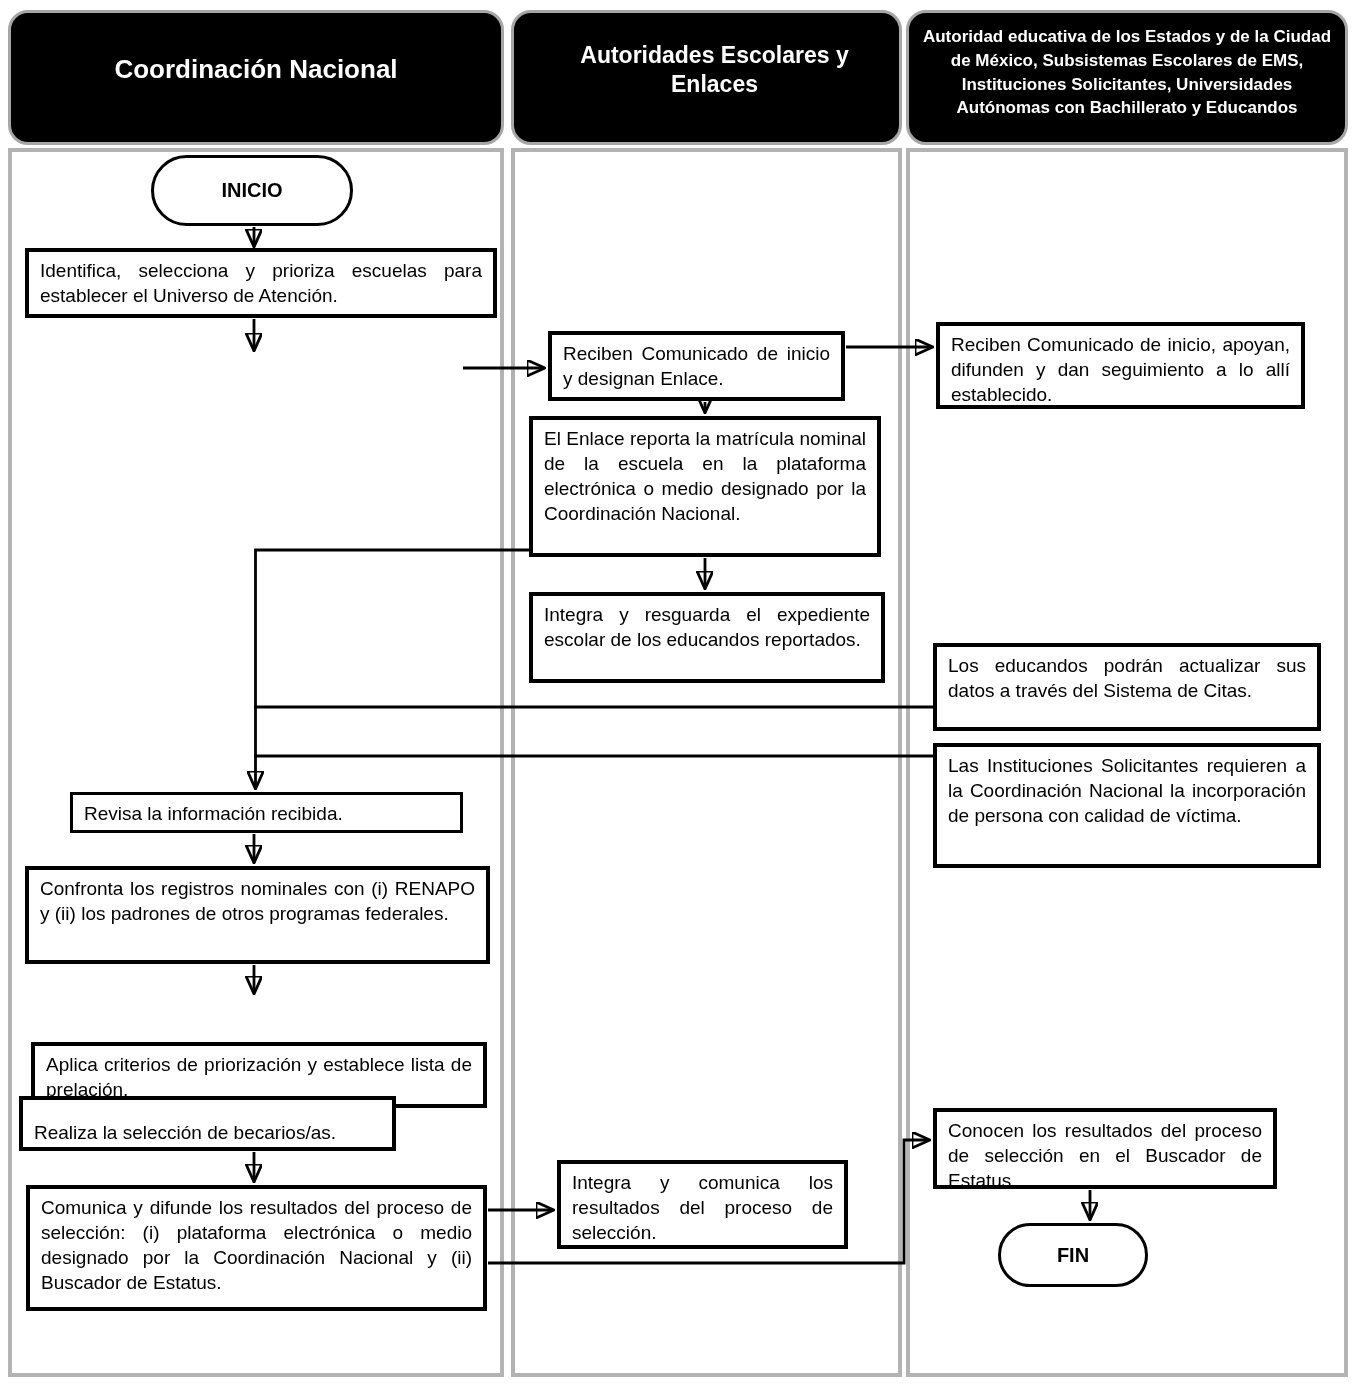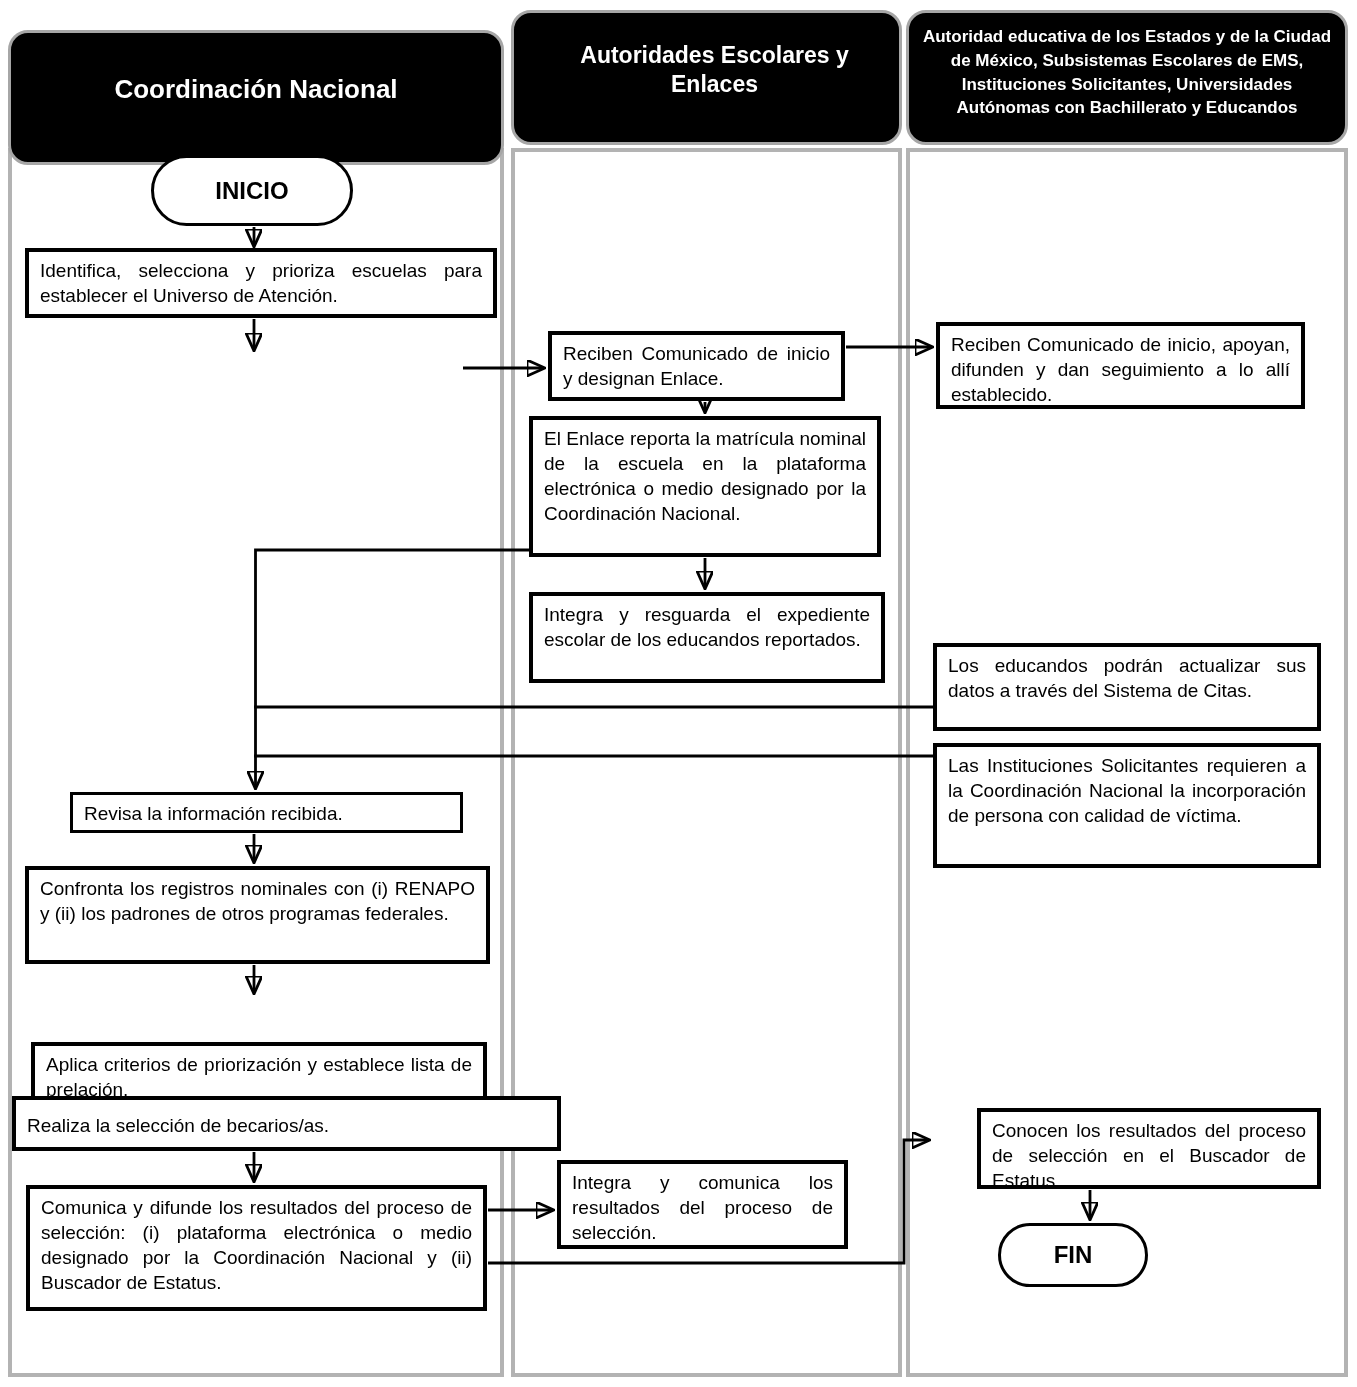"Coordinación Nacional" #hdr-1 { margin-top: 20px -> none }
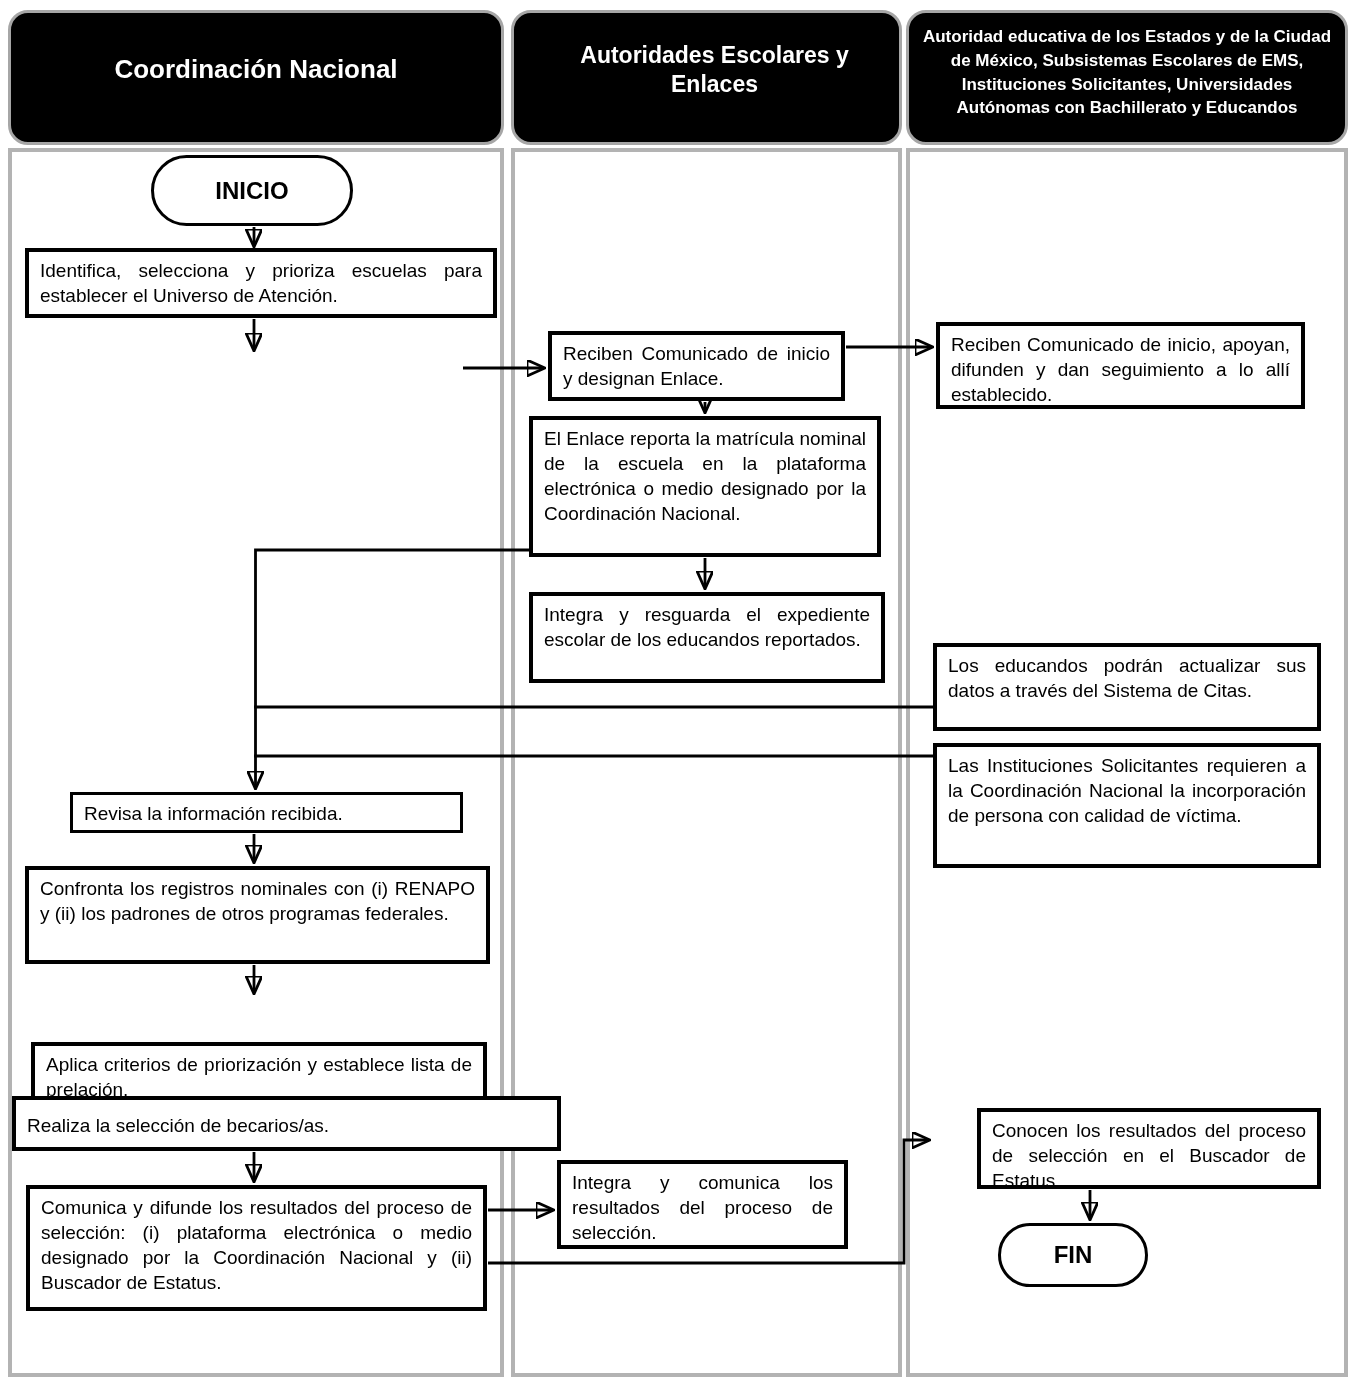"INICIO" .term { font-size: 24px -> 20px }
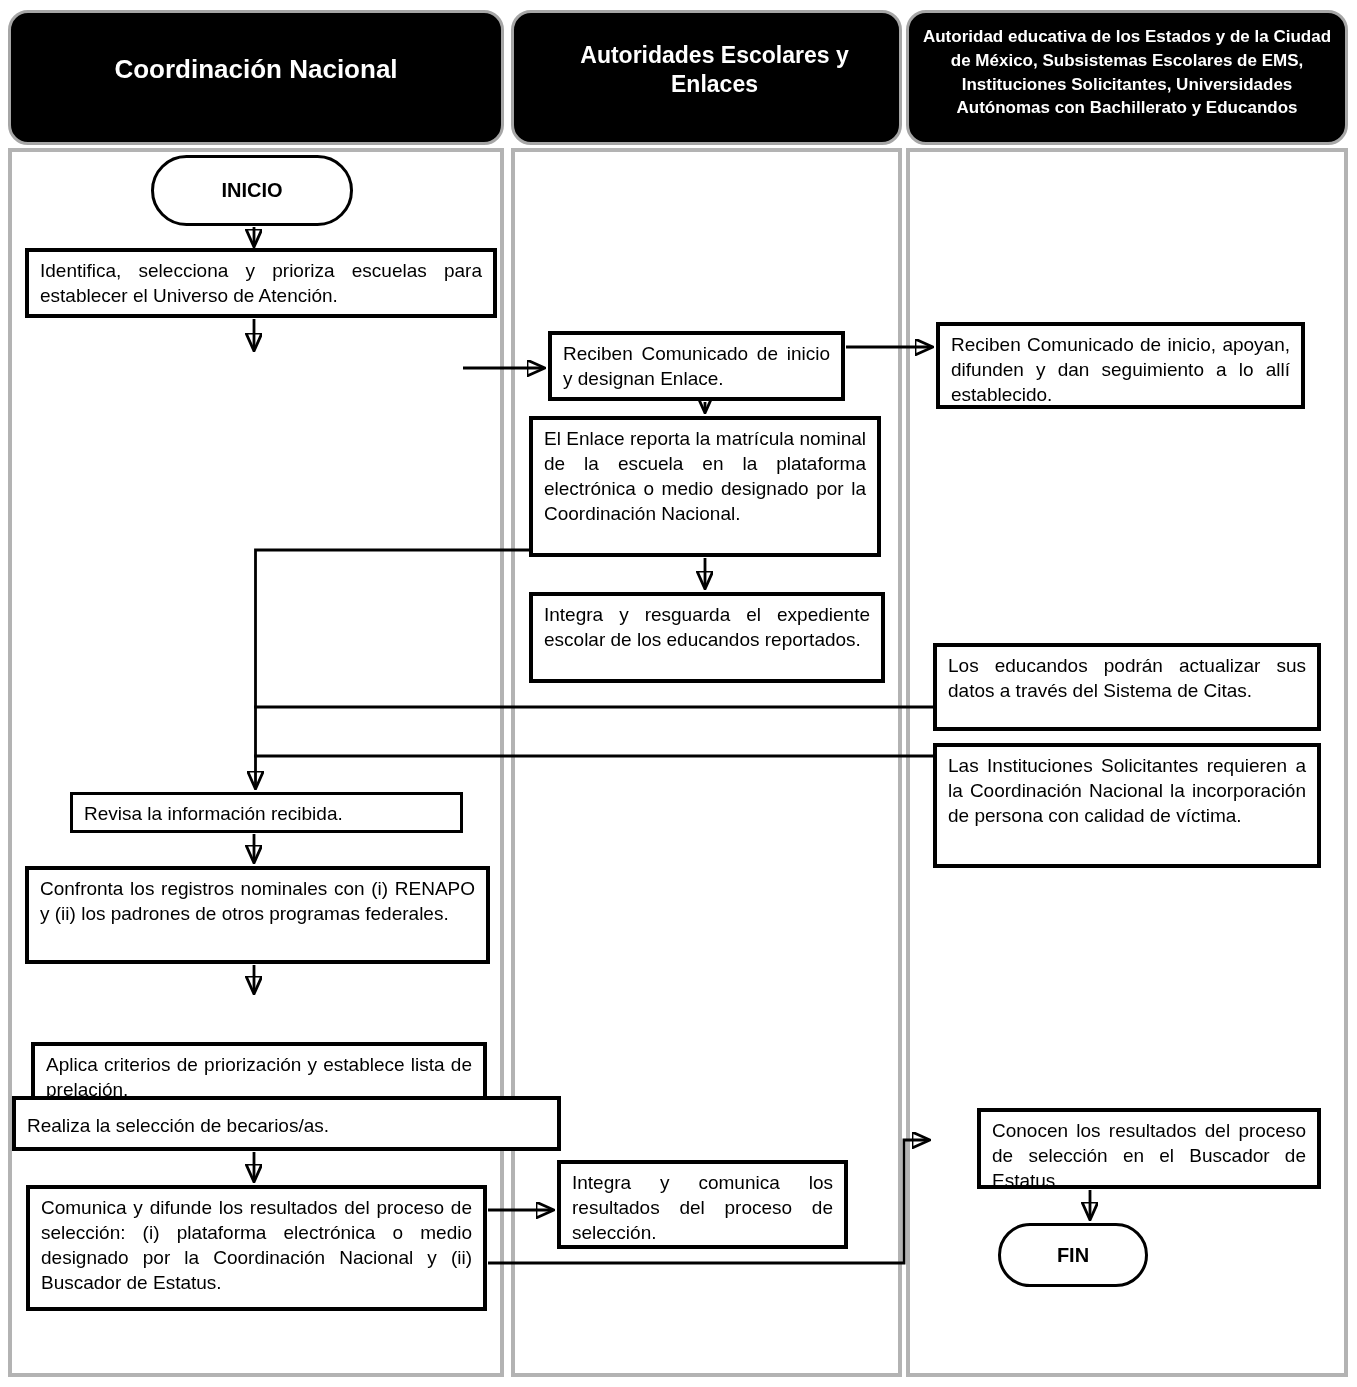"Realiza la selección de becarios/as." #n-realiza { left: 12px -> 19px; padding-top: 13px -> 20px; width: 549px -> 377px }
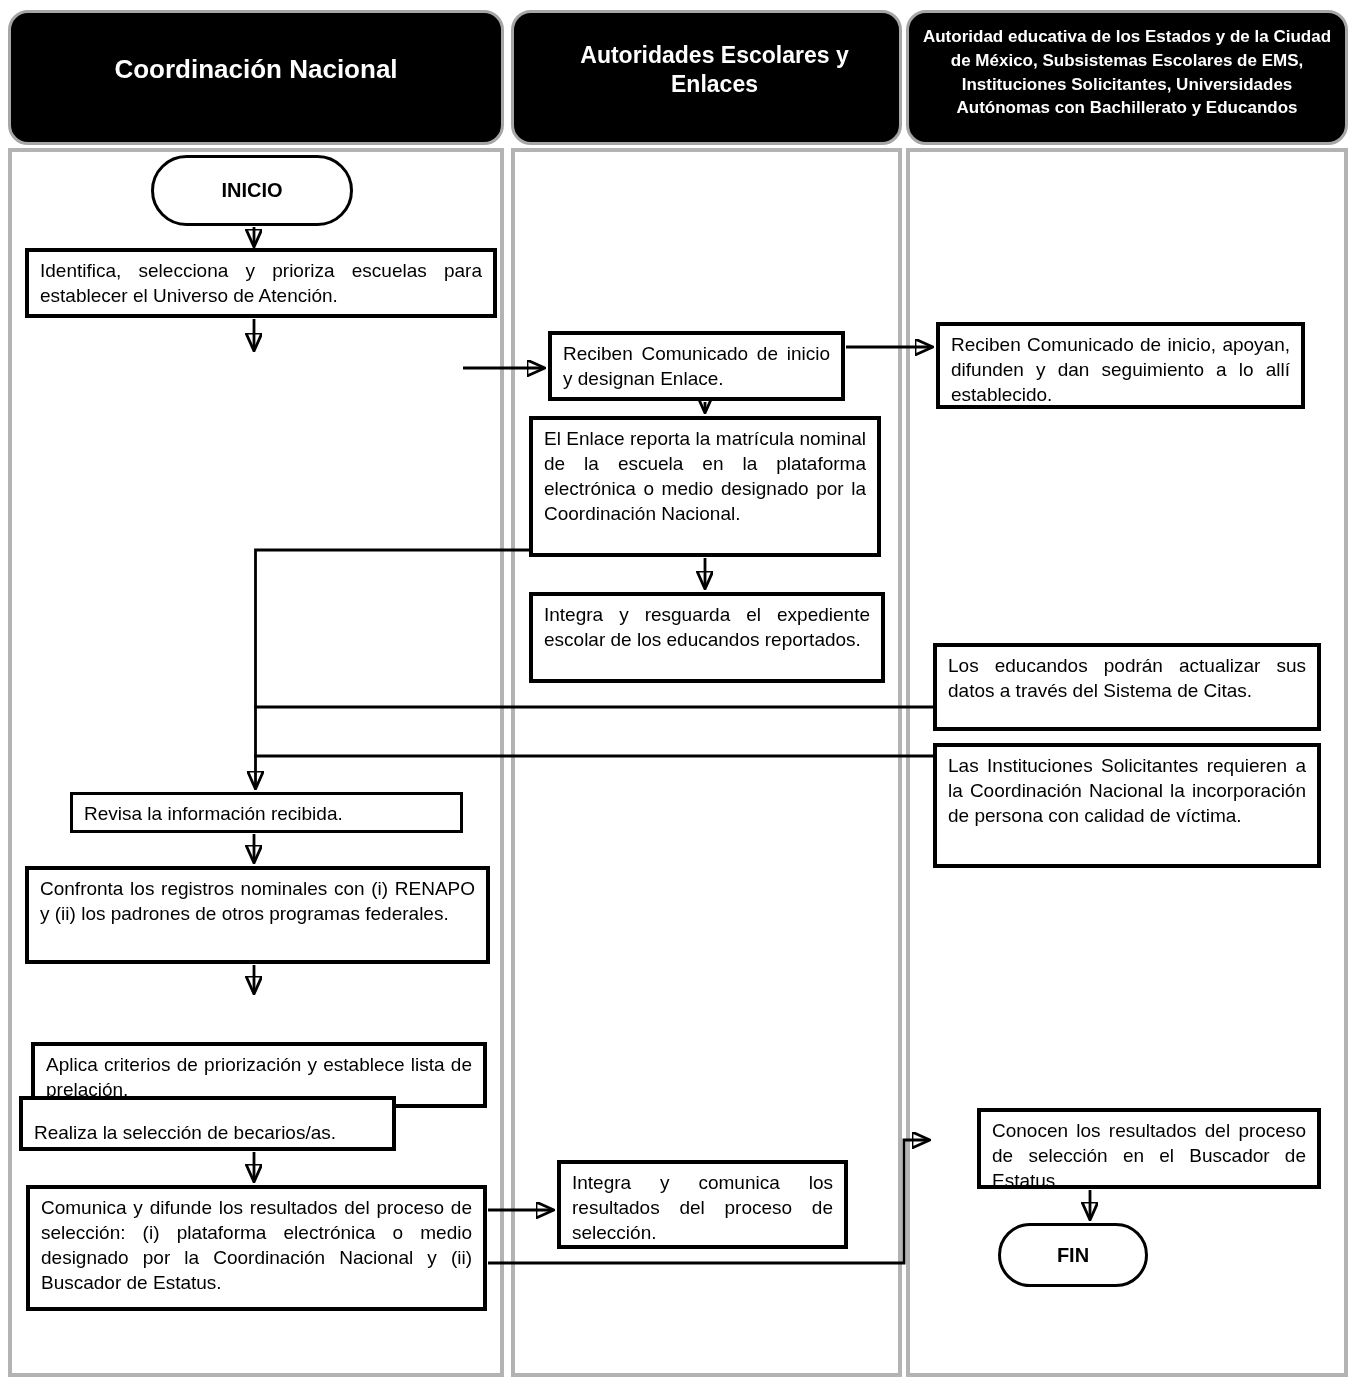"Conocen los resultados del proceso" #n-conocen { margin-left: 44px -> none }
